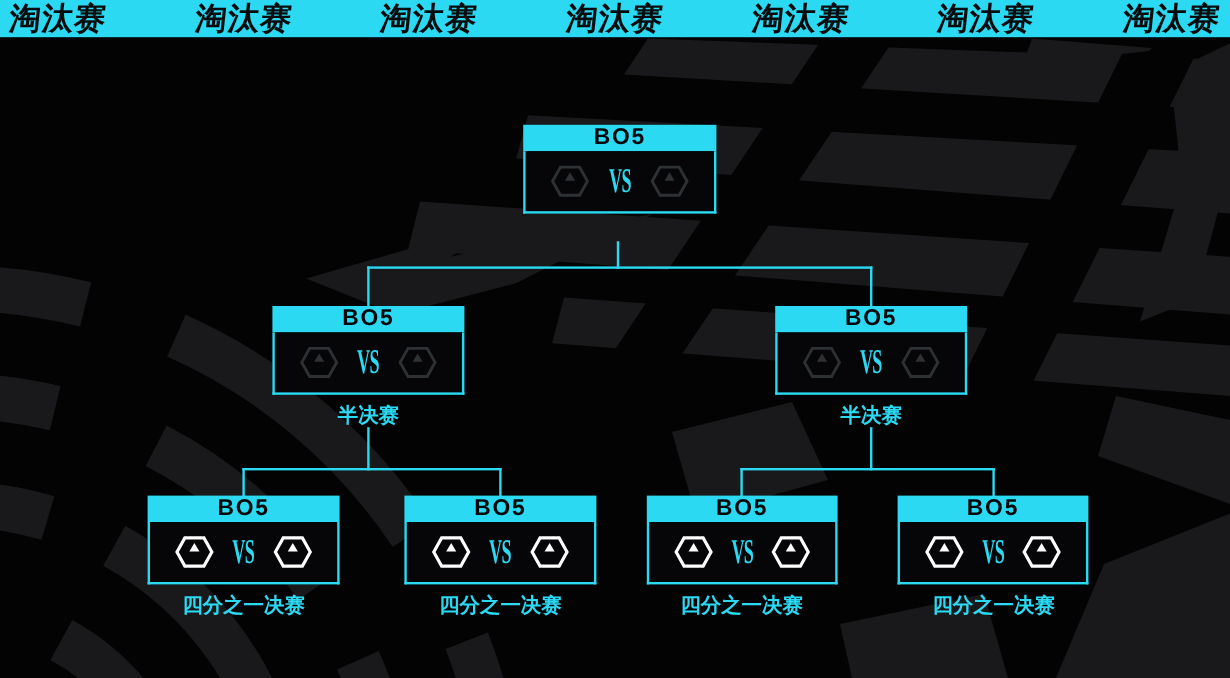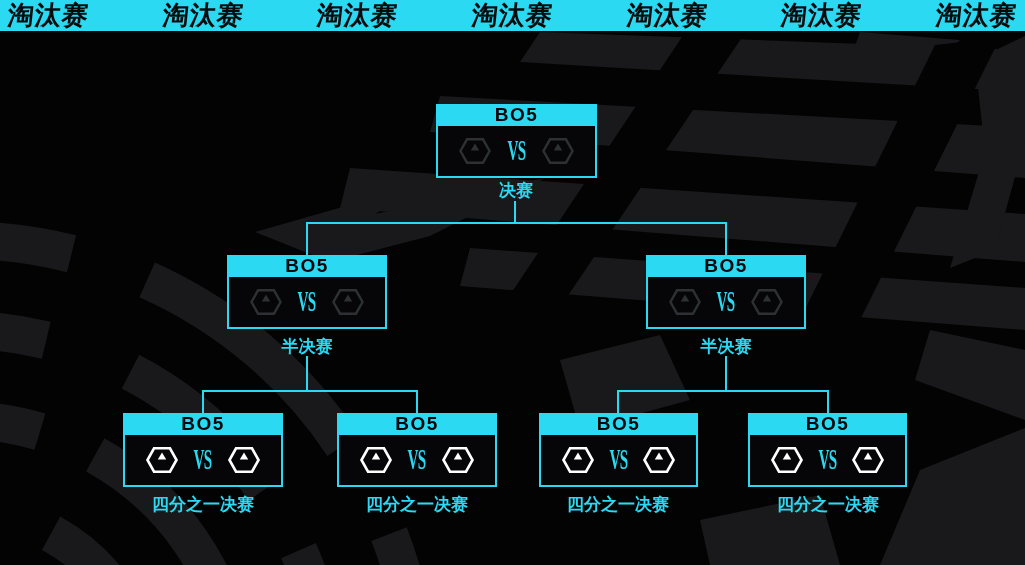"决赛" div.round-label { html: <div>决赛</div> -> none }
